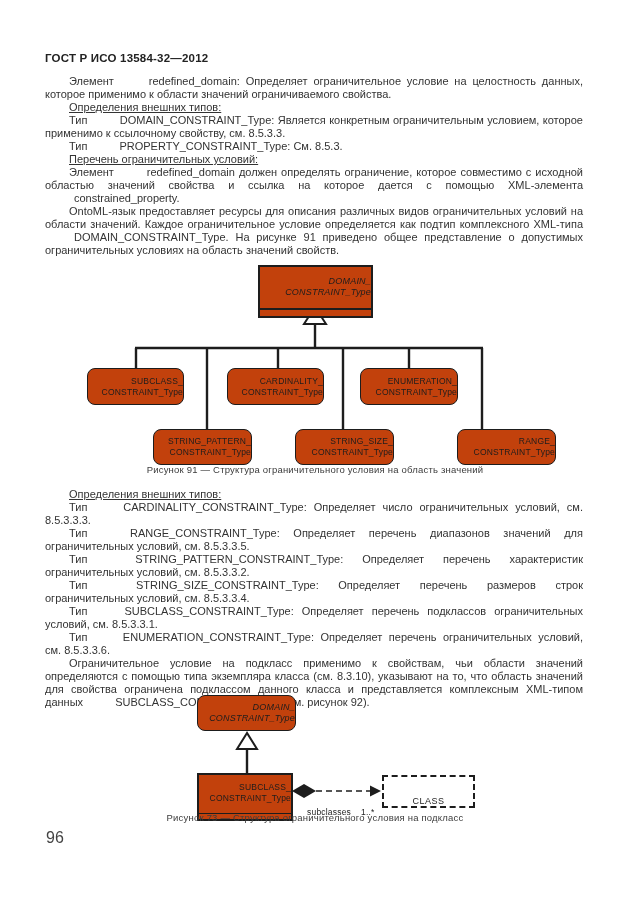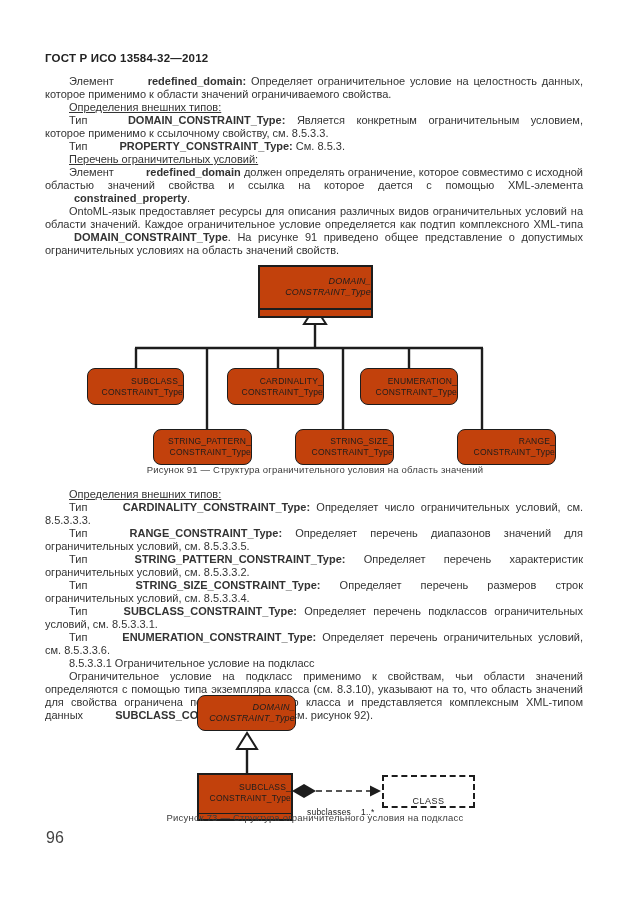"redefined_domain:" .b { font-weight: bold -> normal }
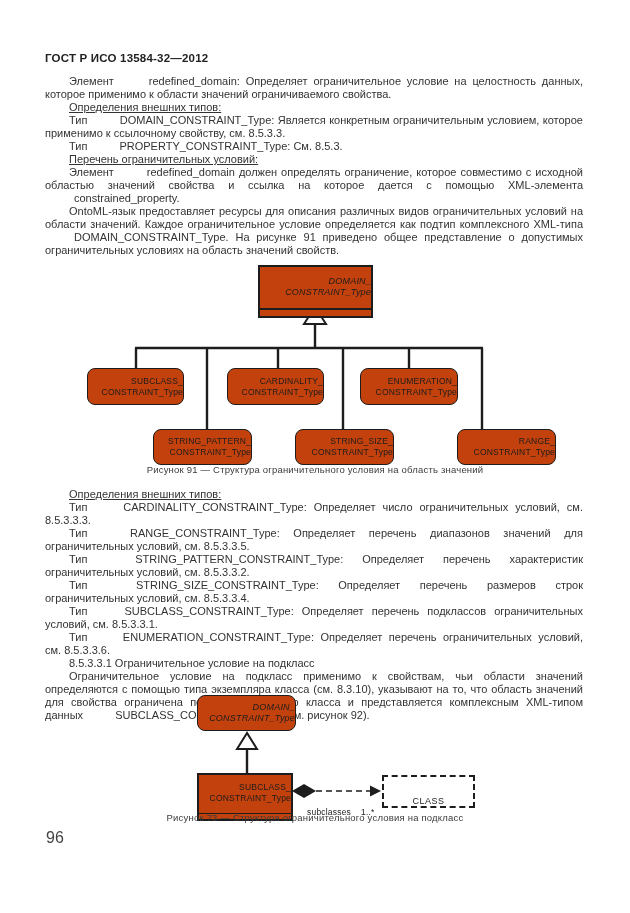"8.5.3.3.1 Ограничительное условие на" p { html: <p><span>8.5.3.3.1 Ограничительное условие на подкласс</span></p> -> none }
